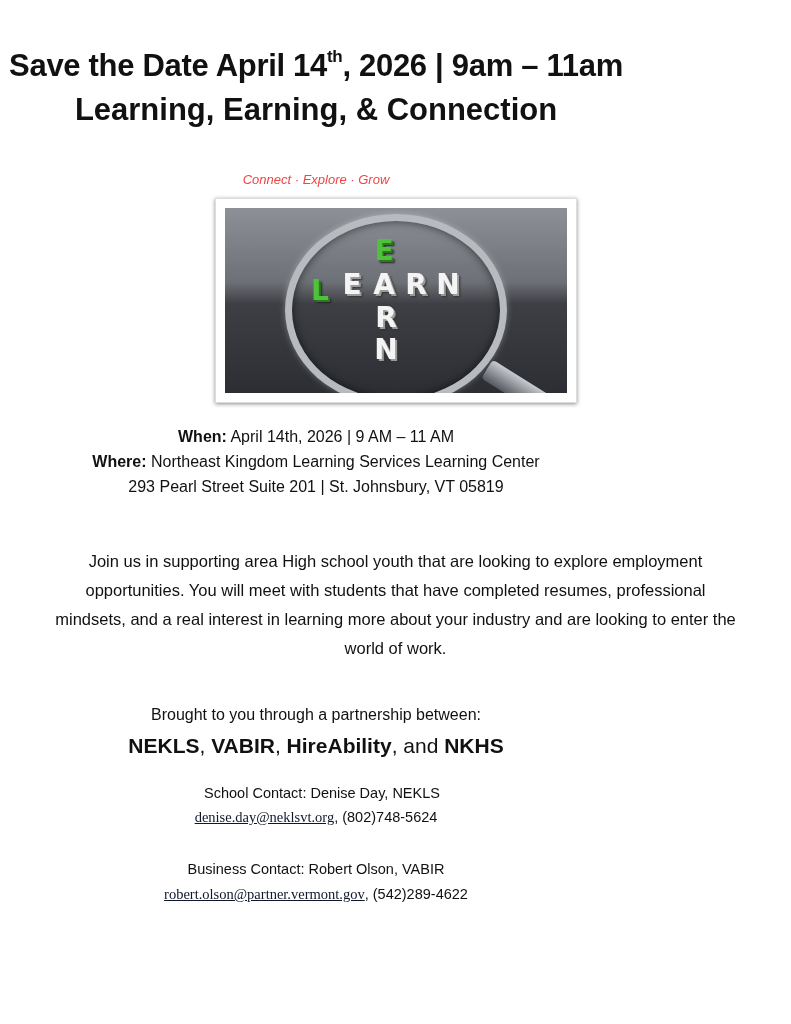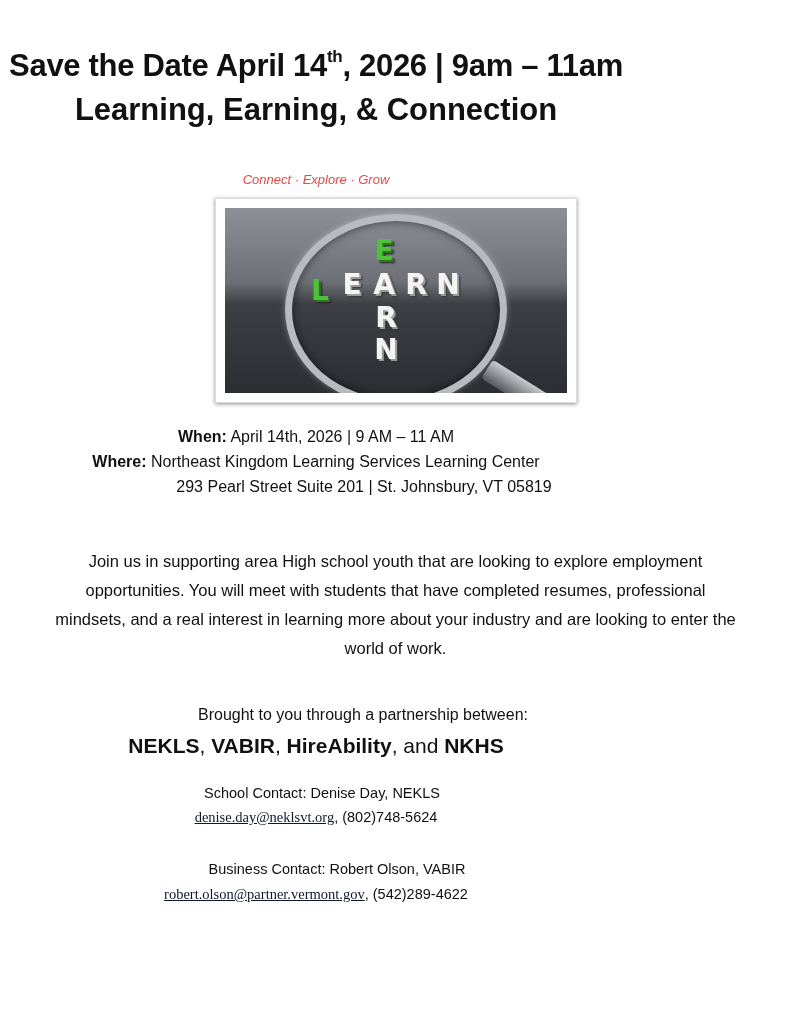"293 Pearl Street Suite 201" .info-addr { padding-left: 48px -> none }
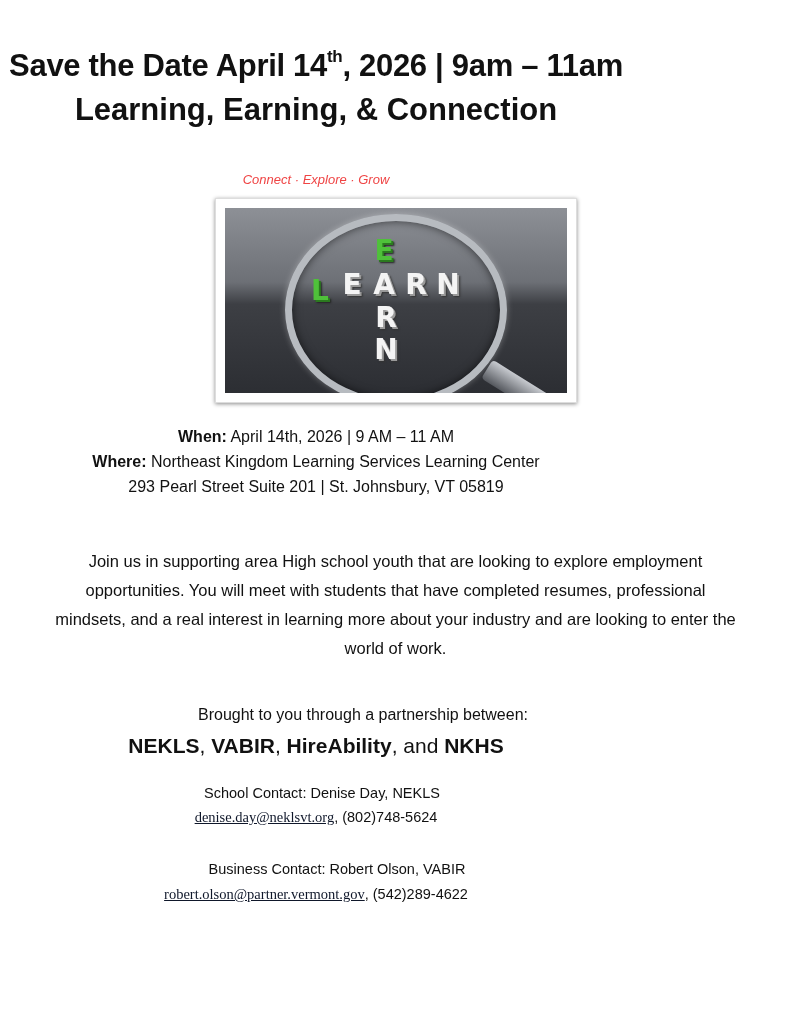"Brought to you through a" .brought { margin-left: 47px -> none }
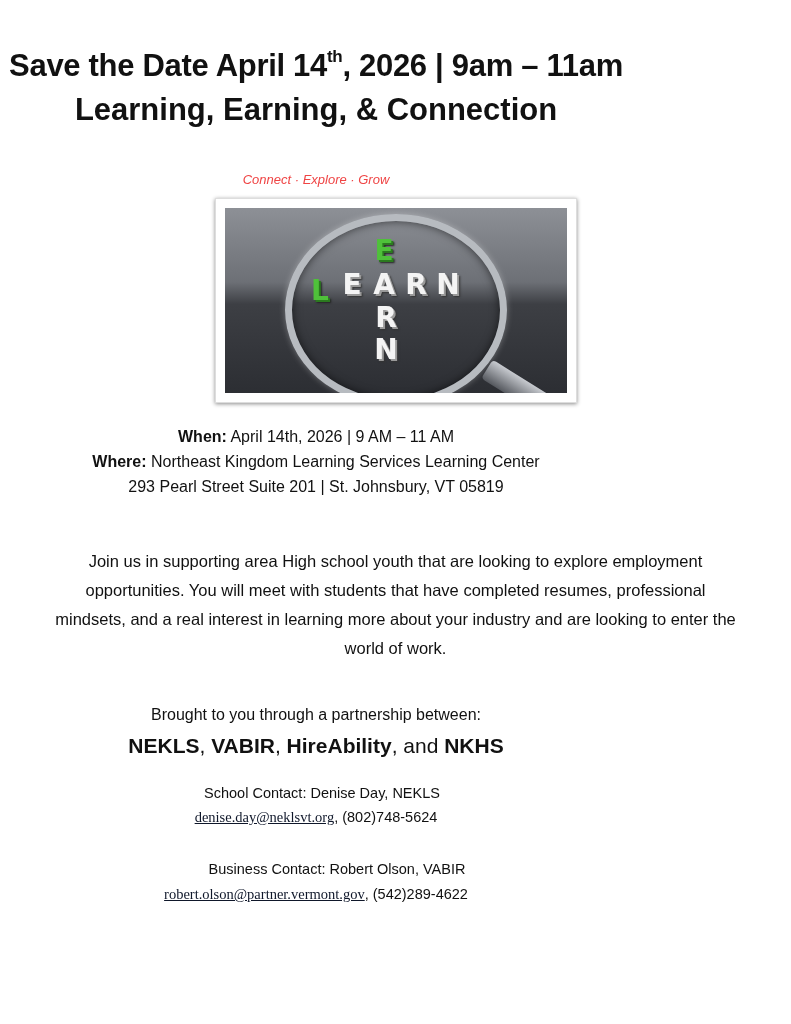"Business Contact: Robert Olson, VABIR" .c2 { padding-left: 21px -> none }
